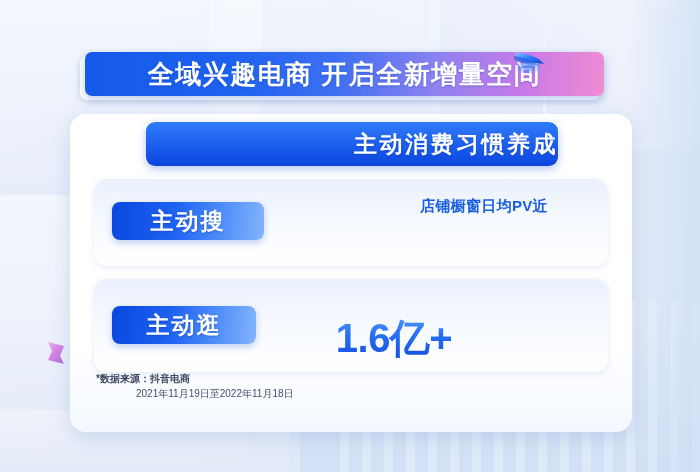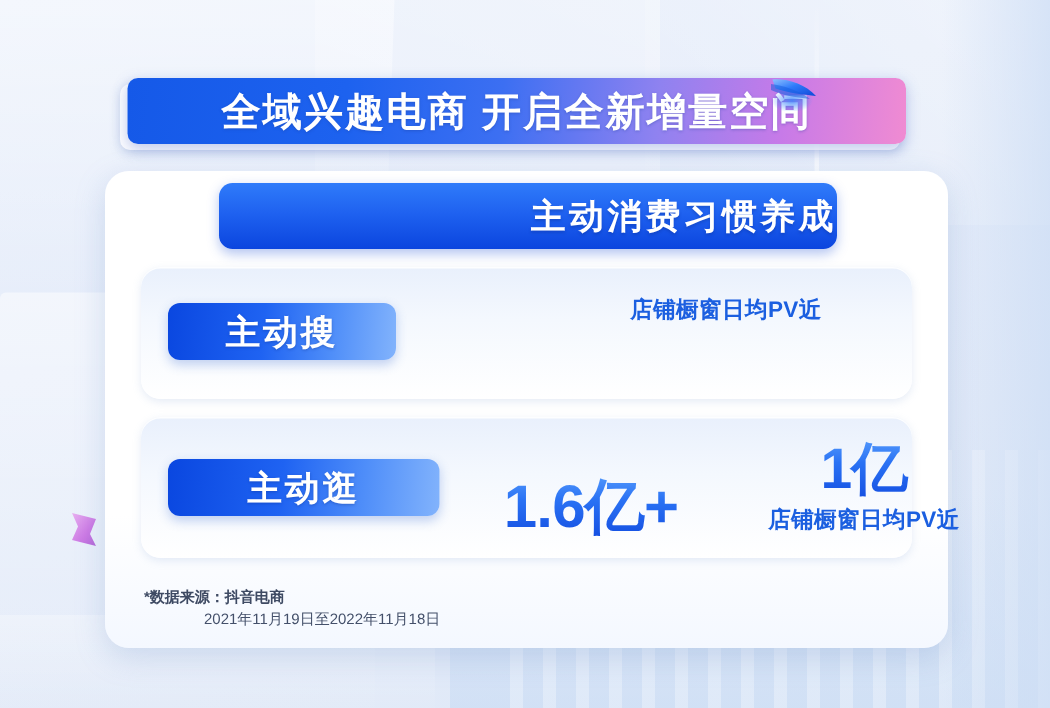"主动逛" .pill-2 { width: 181px -> 144px }
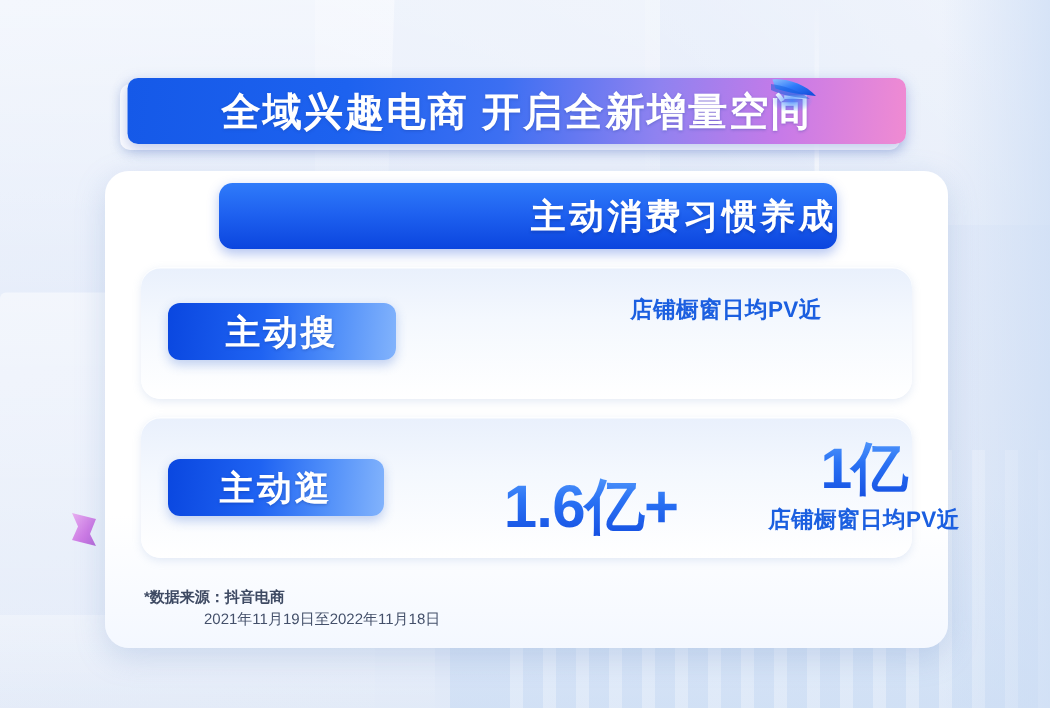"1亿" div.stat-block { html: <div> <div>1亿</div> <div>店铺橱窗日均PV近</div> </div> -> none }
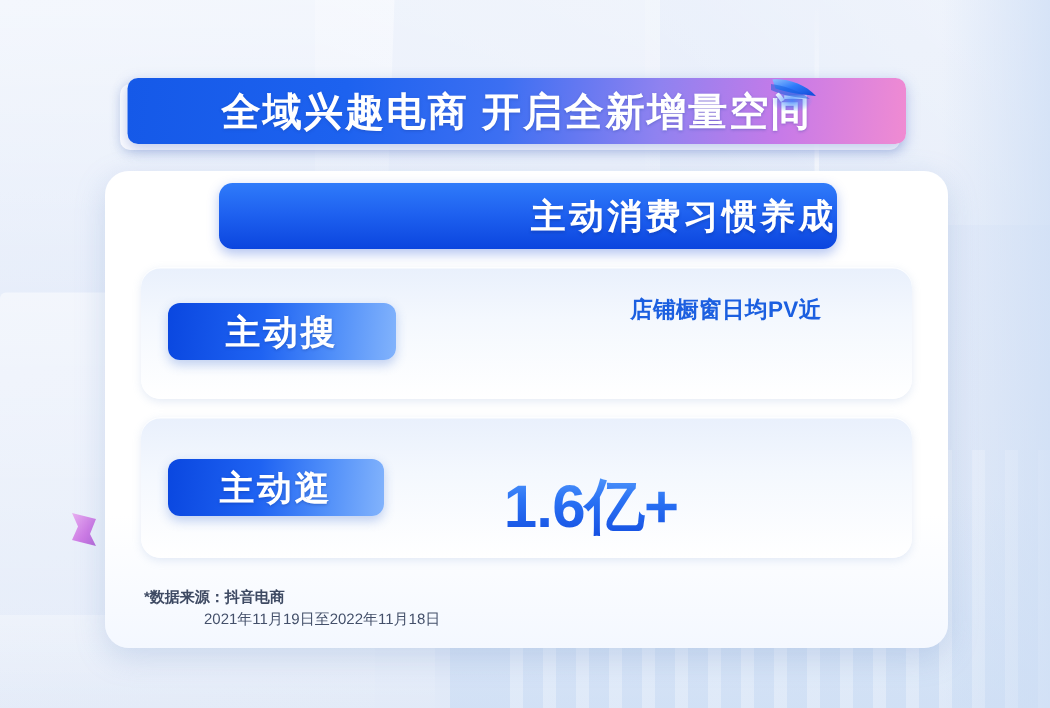"*数据来源：抖音电商" .footnote { top: 392px -> 372px }
